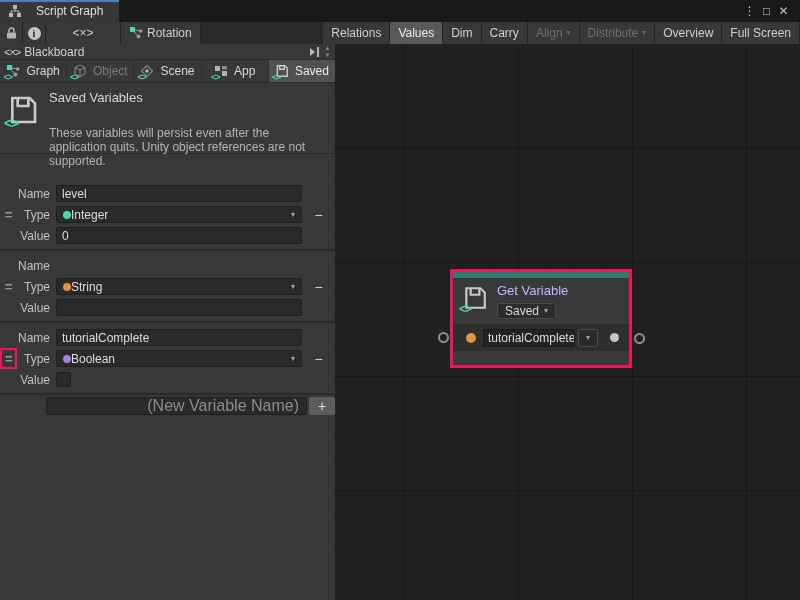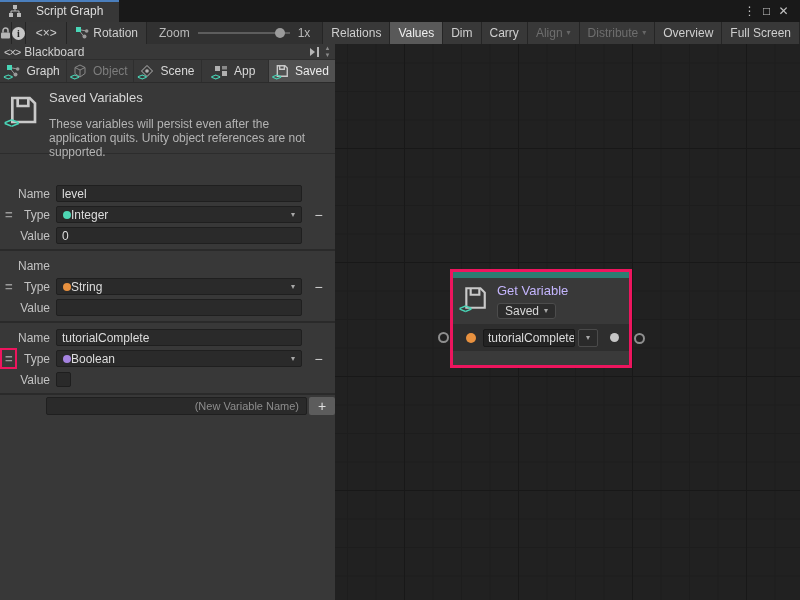"Zoom" div.zoom-group { html: <div> <span>Zoom</span> <div> <div></div> <div></div> </div> <span>1x</span> </div> -> none }
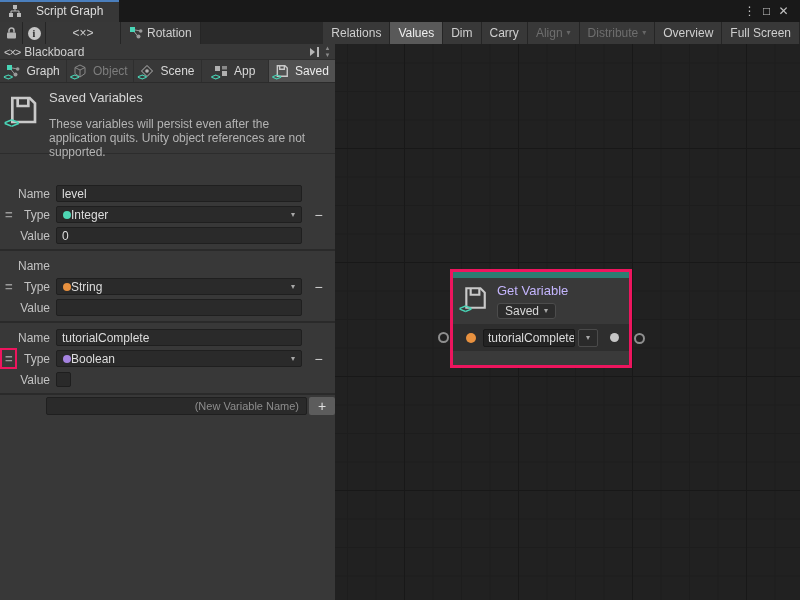"Saved Variables" .info-title { margin-bottom: 12px -> 21px }
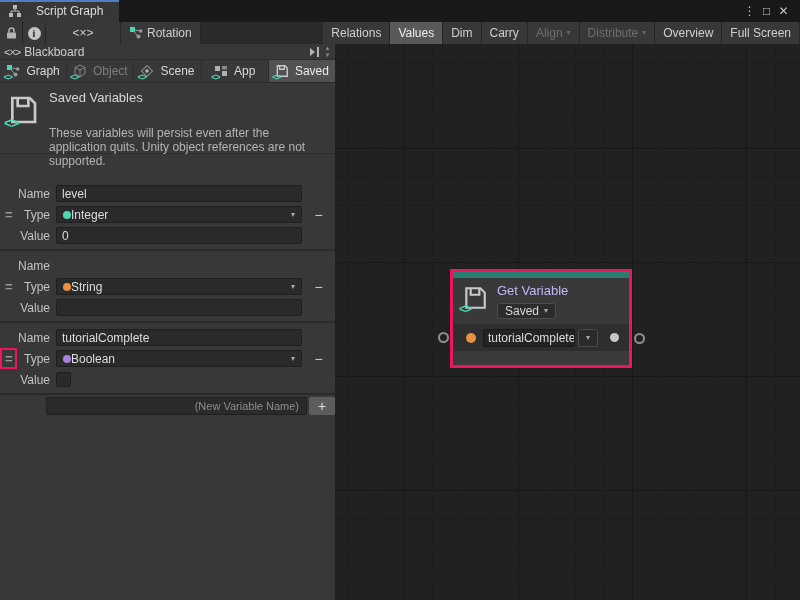"(New Variable Name)" .newvar input { font-size: 11px -> 16px }
